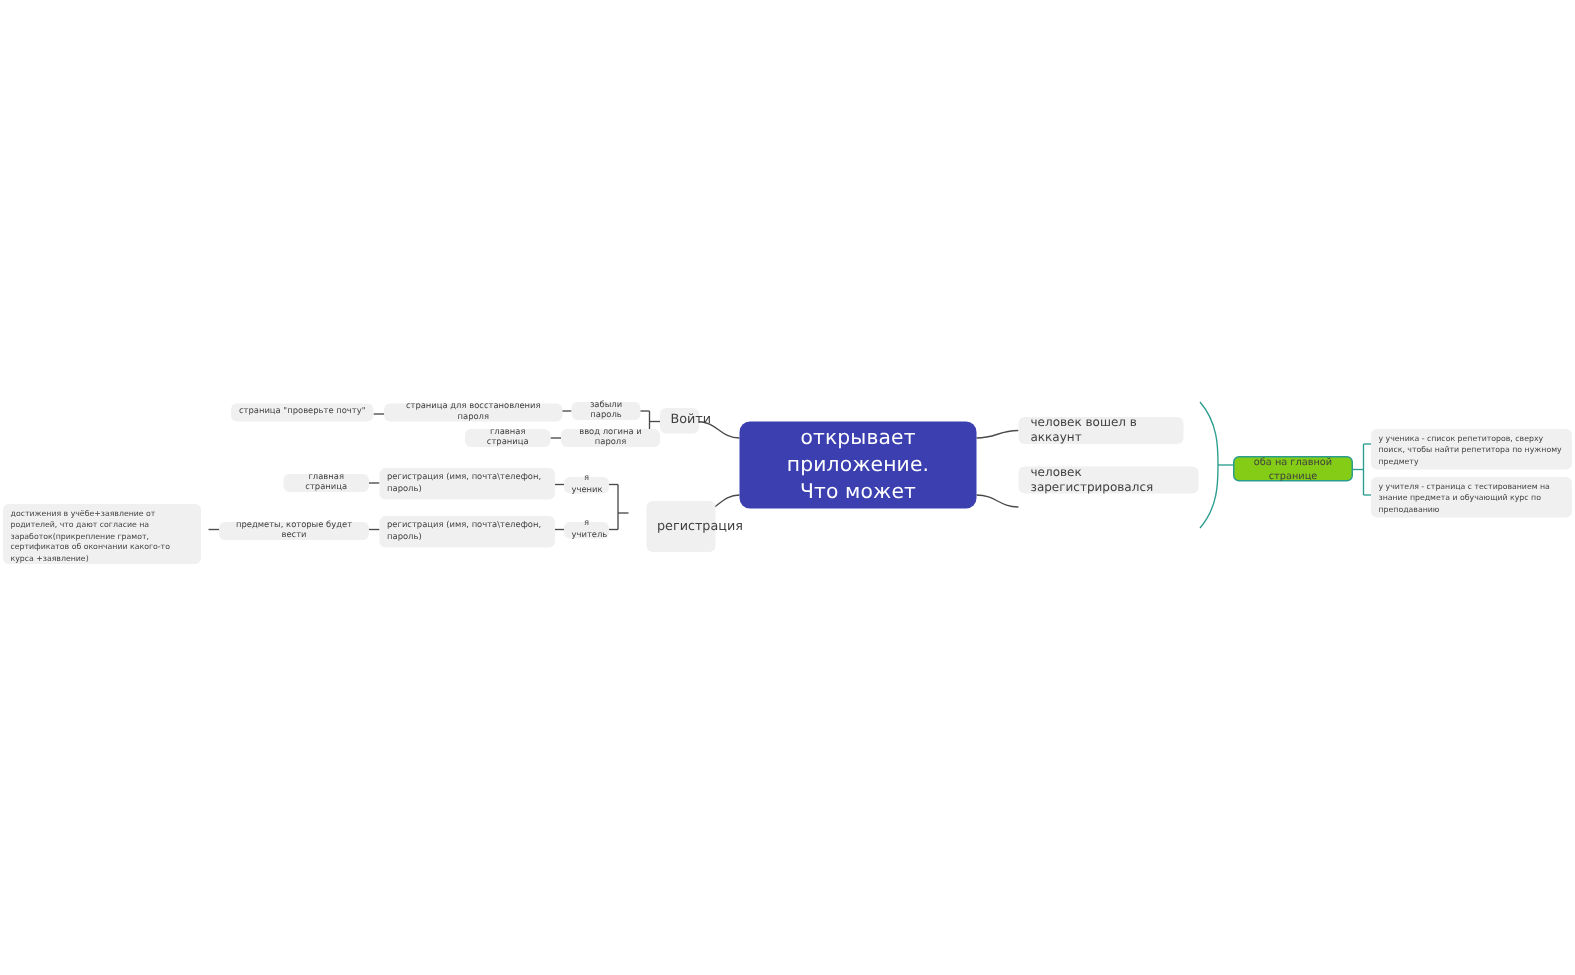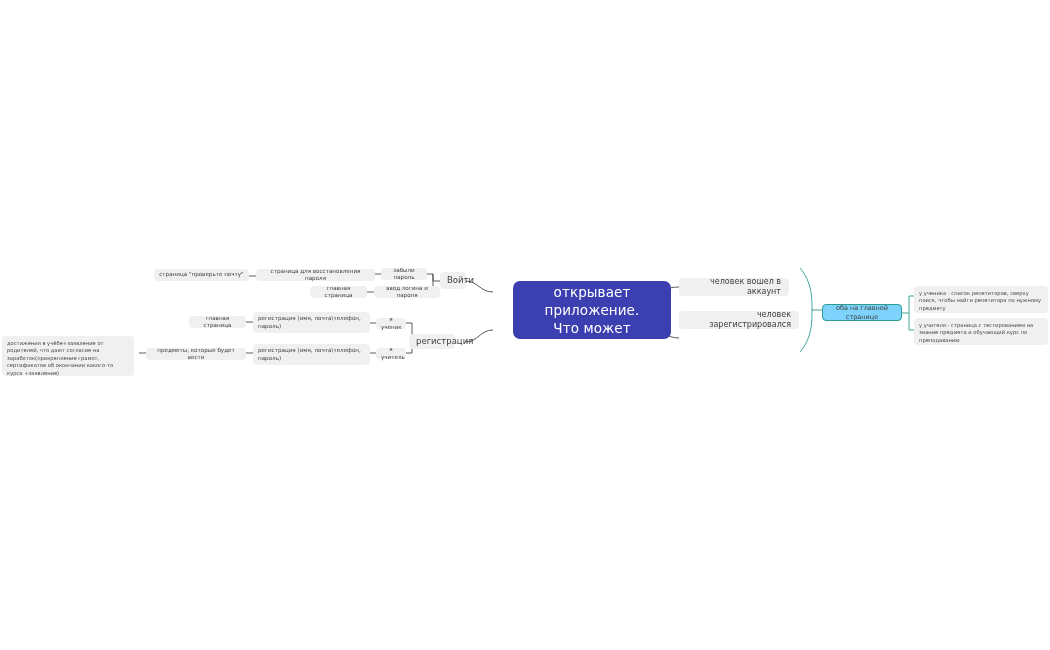"Человек открывает приложение. Что может" .root { margin-left: 20px -> none }
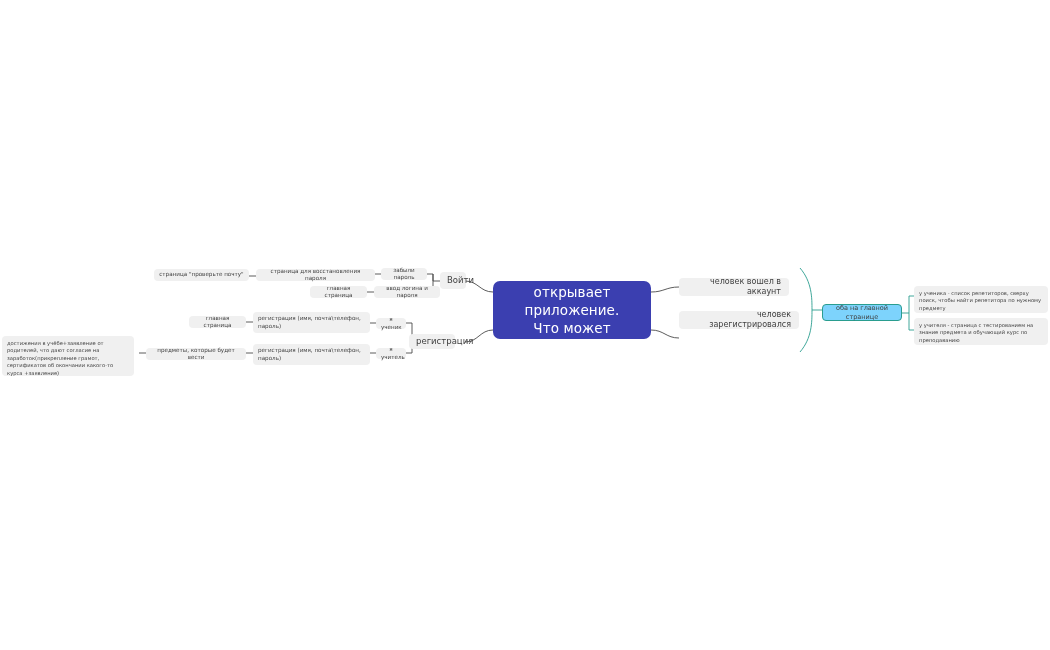"человек вошел в аккаунт" .rnode { text-align: right -> left }
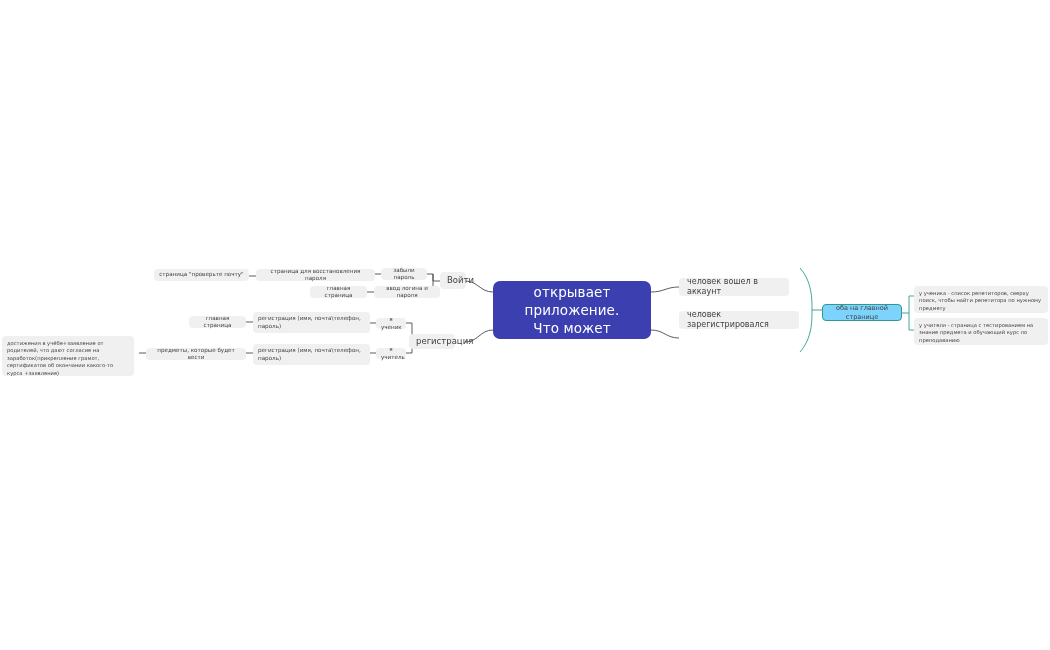"оба на главной странице" .teal { background: #7dd3fc -> #84cc16 }
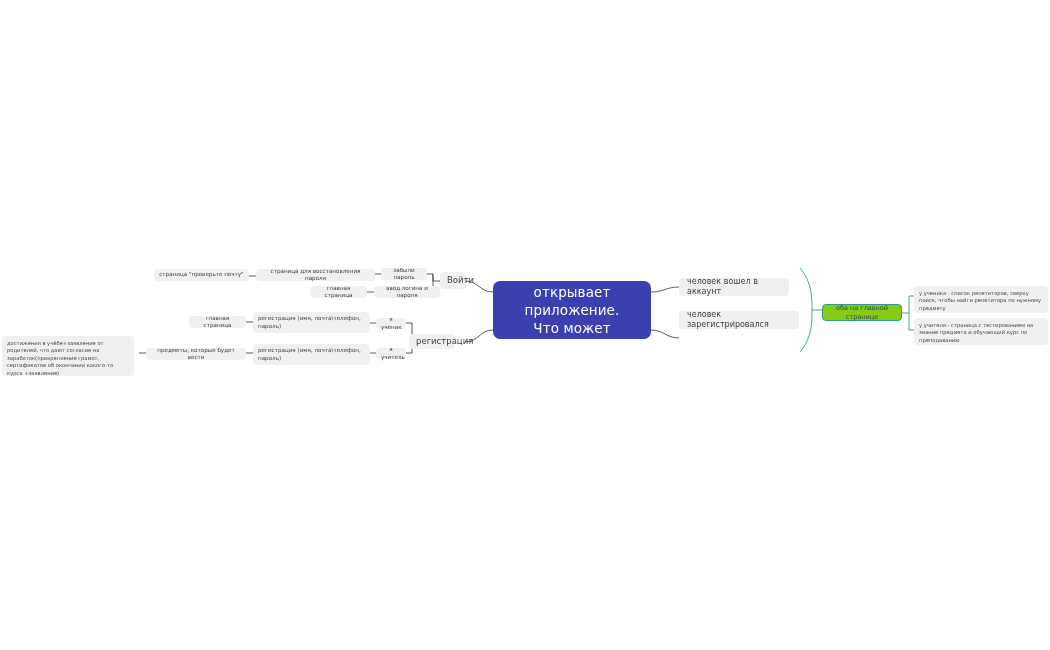"регистрация" div.node { height: 15px -> 34px; left: 409px -> 431px }
